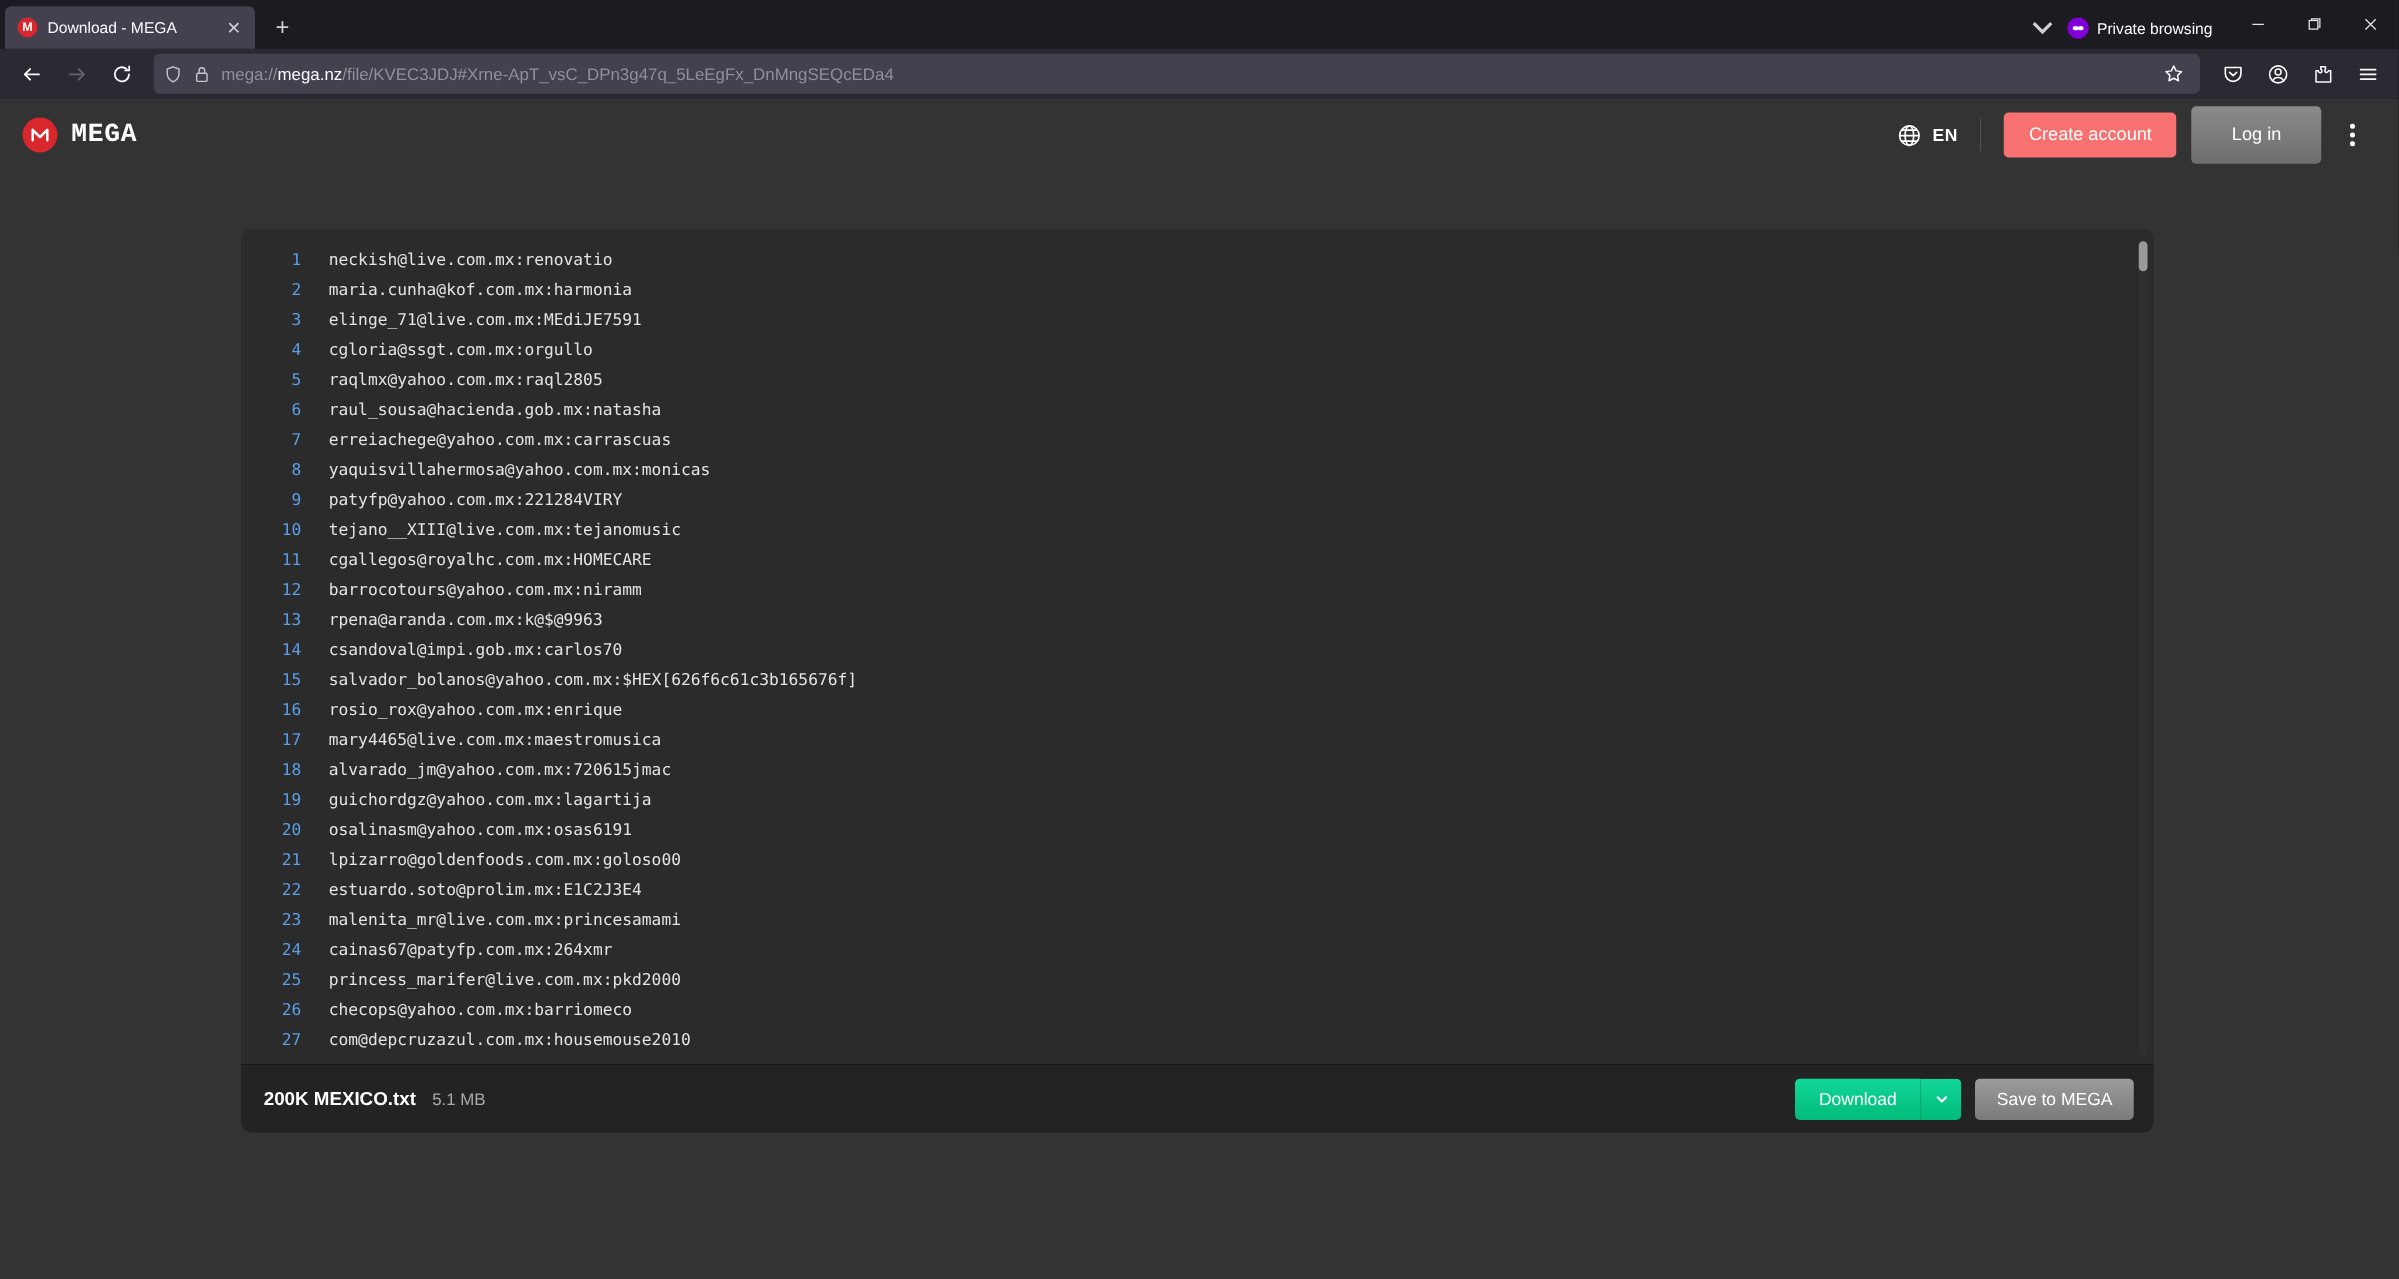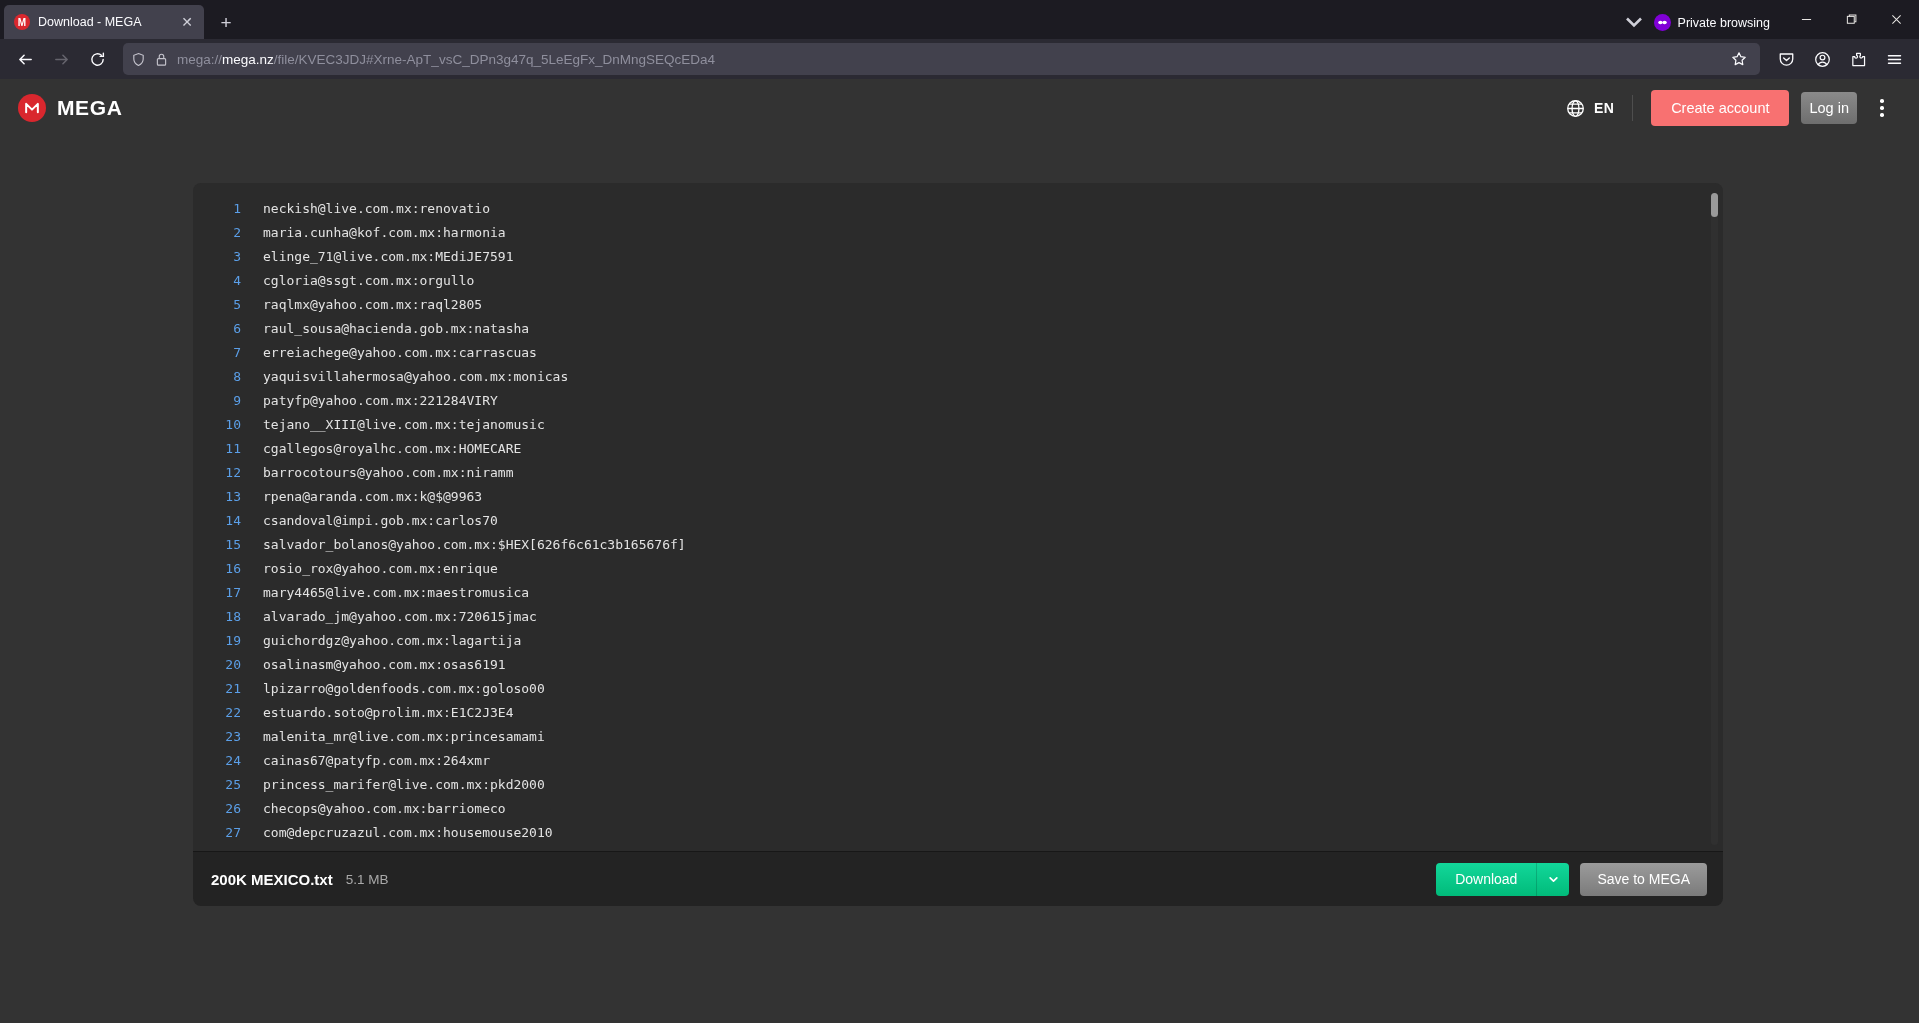"MEGA" #mega-logo { font-family: none -> Liberation Mono, monospace }
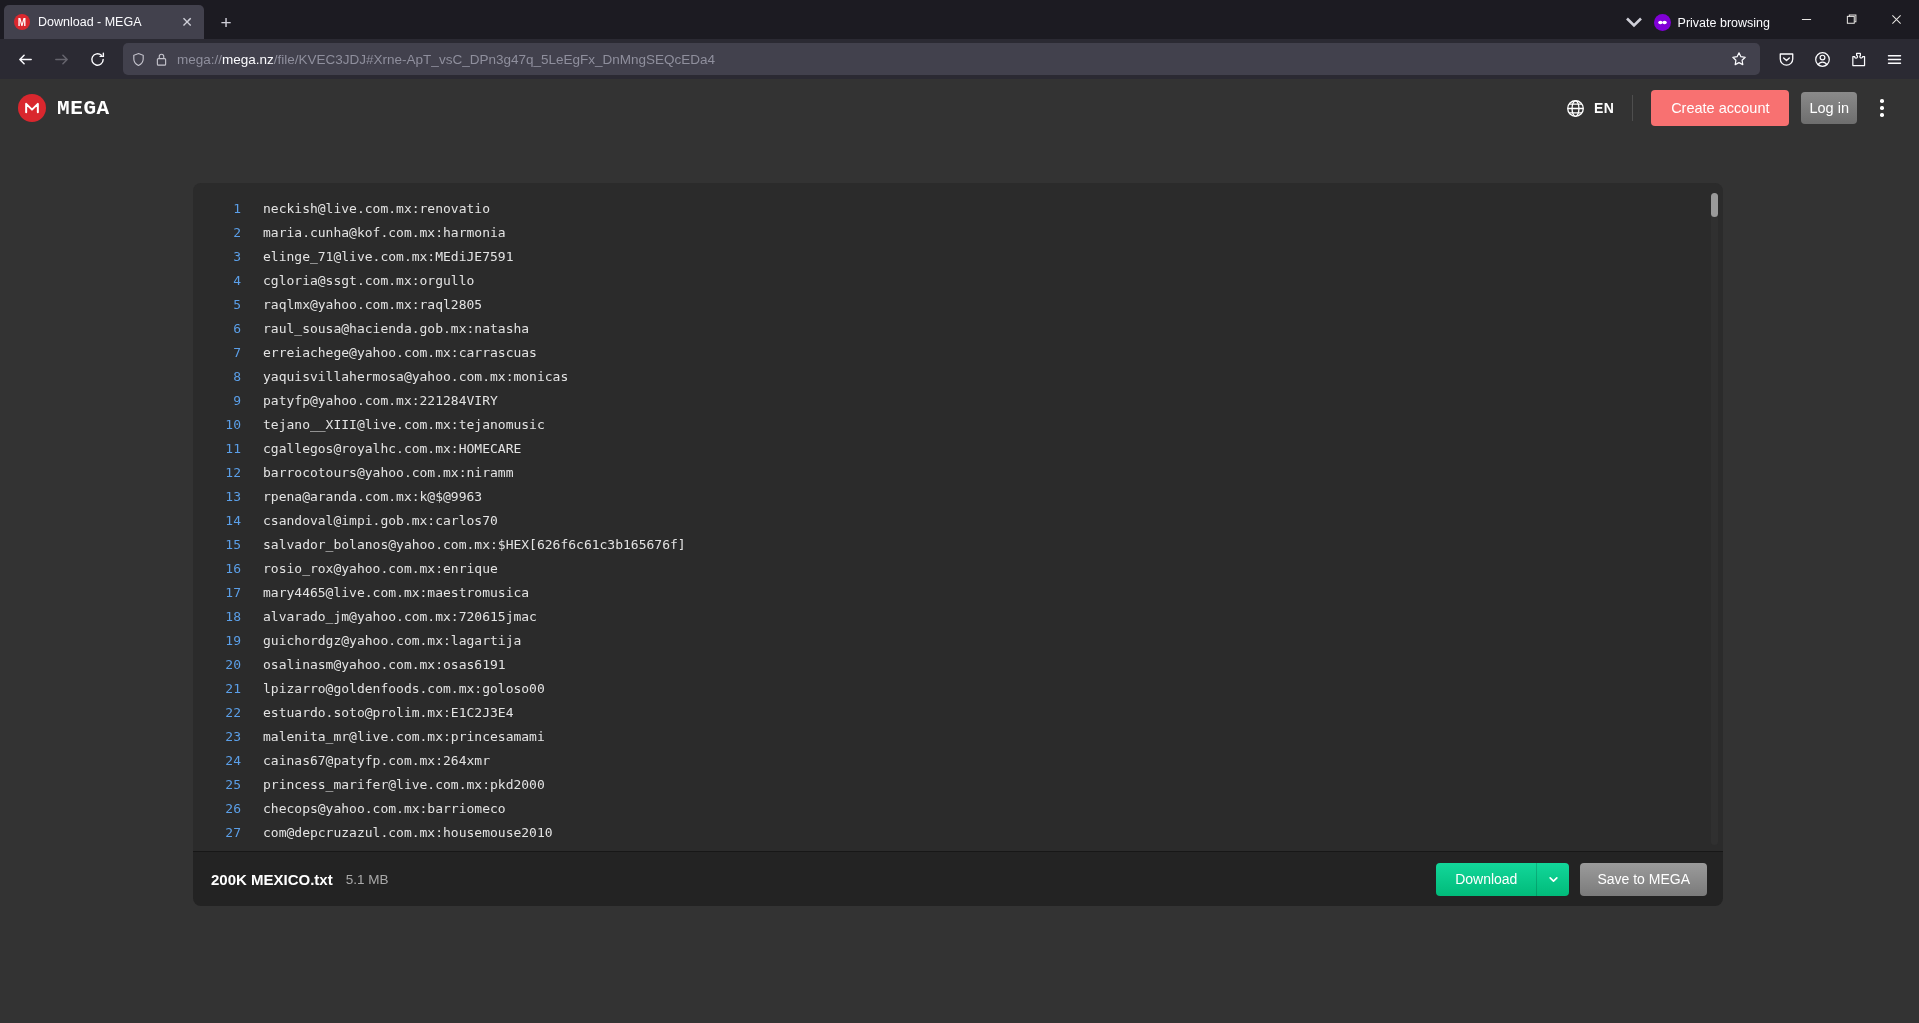"Log in" #btn-log-in { height: 32px -> 46px; padding: 0 8px -> 0 32px }
